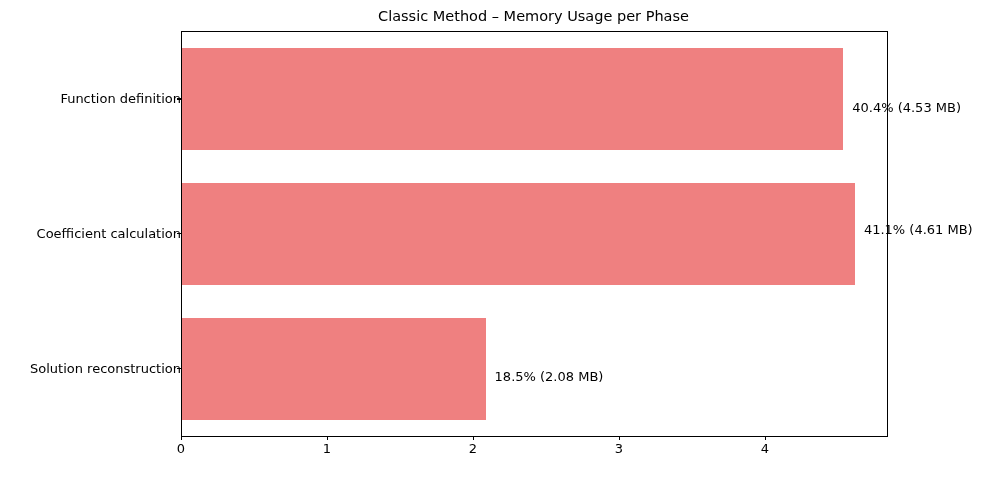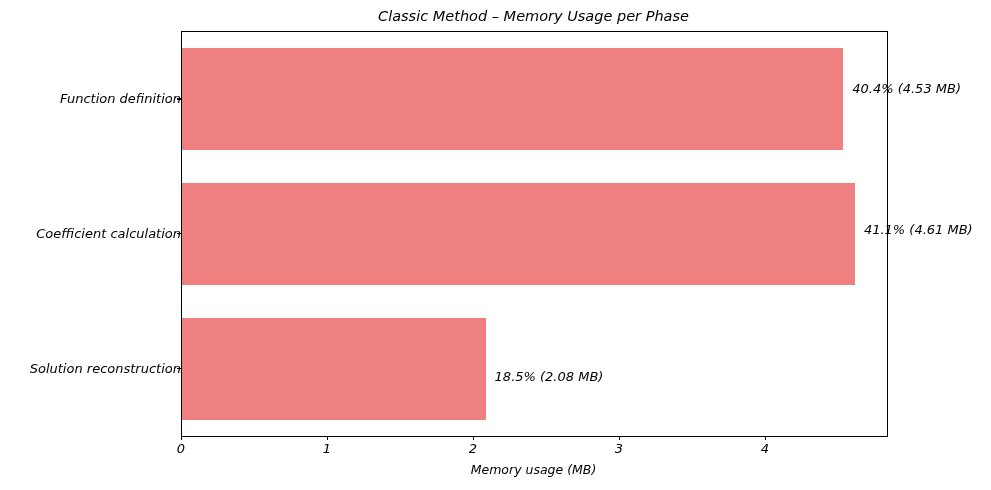"Classic Method – Memory Usage" #figure { font-style: italic -> none }
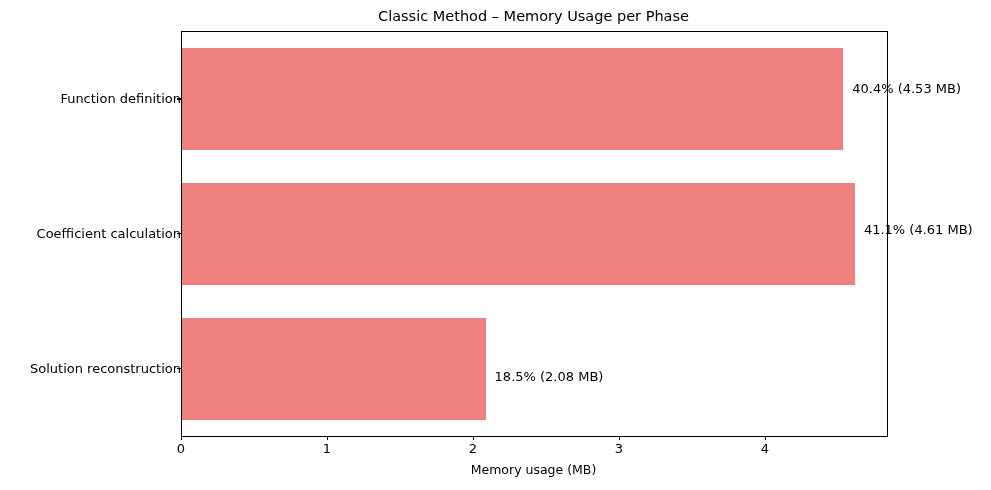"40.4% (4.53 MB)" div.bar-label { top: 88px -> 107px }
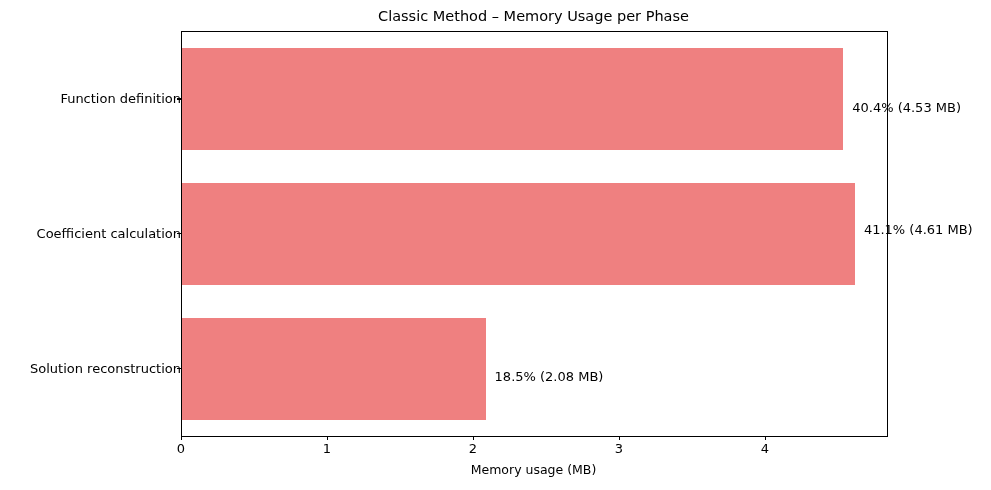"Memory usage (MB)" div { html: <div>Memory usage (MB)</div> -> none }
